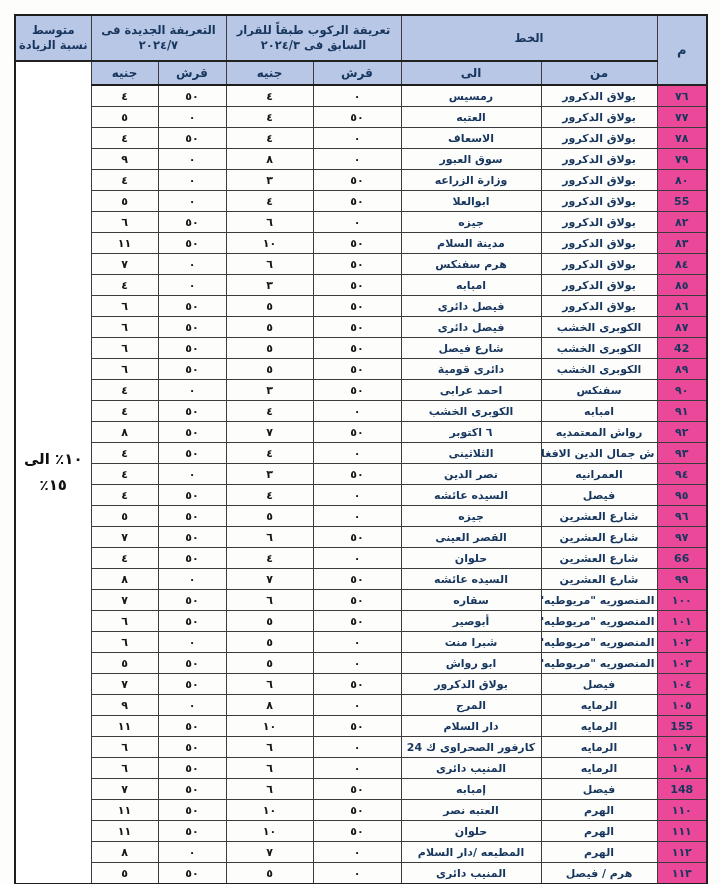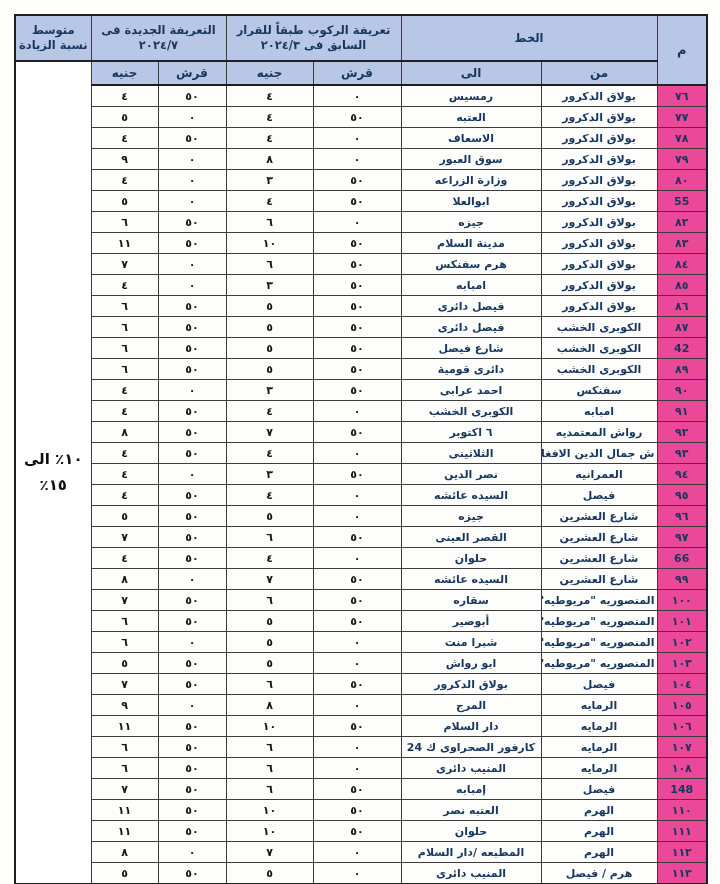"١٠٦" td.num { text: ١٠٦ -> 155 }
